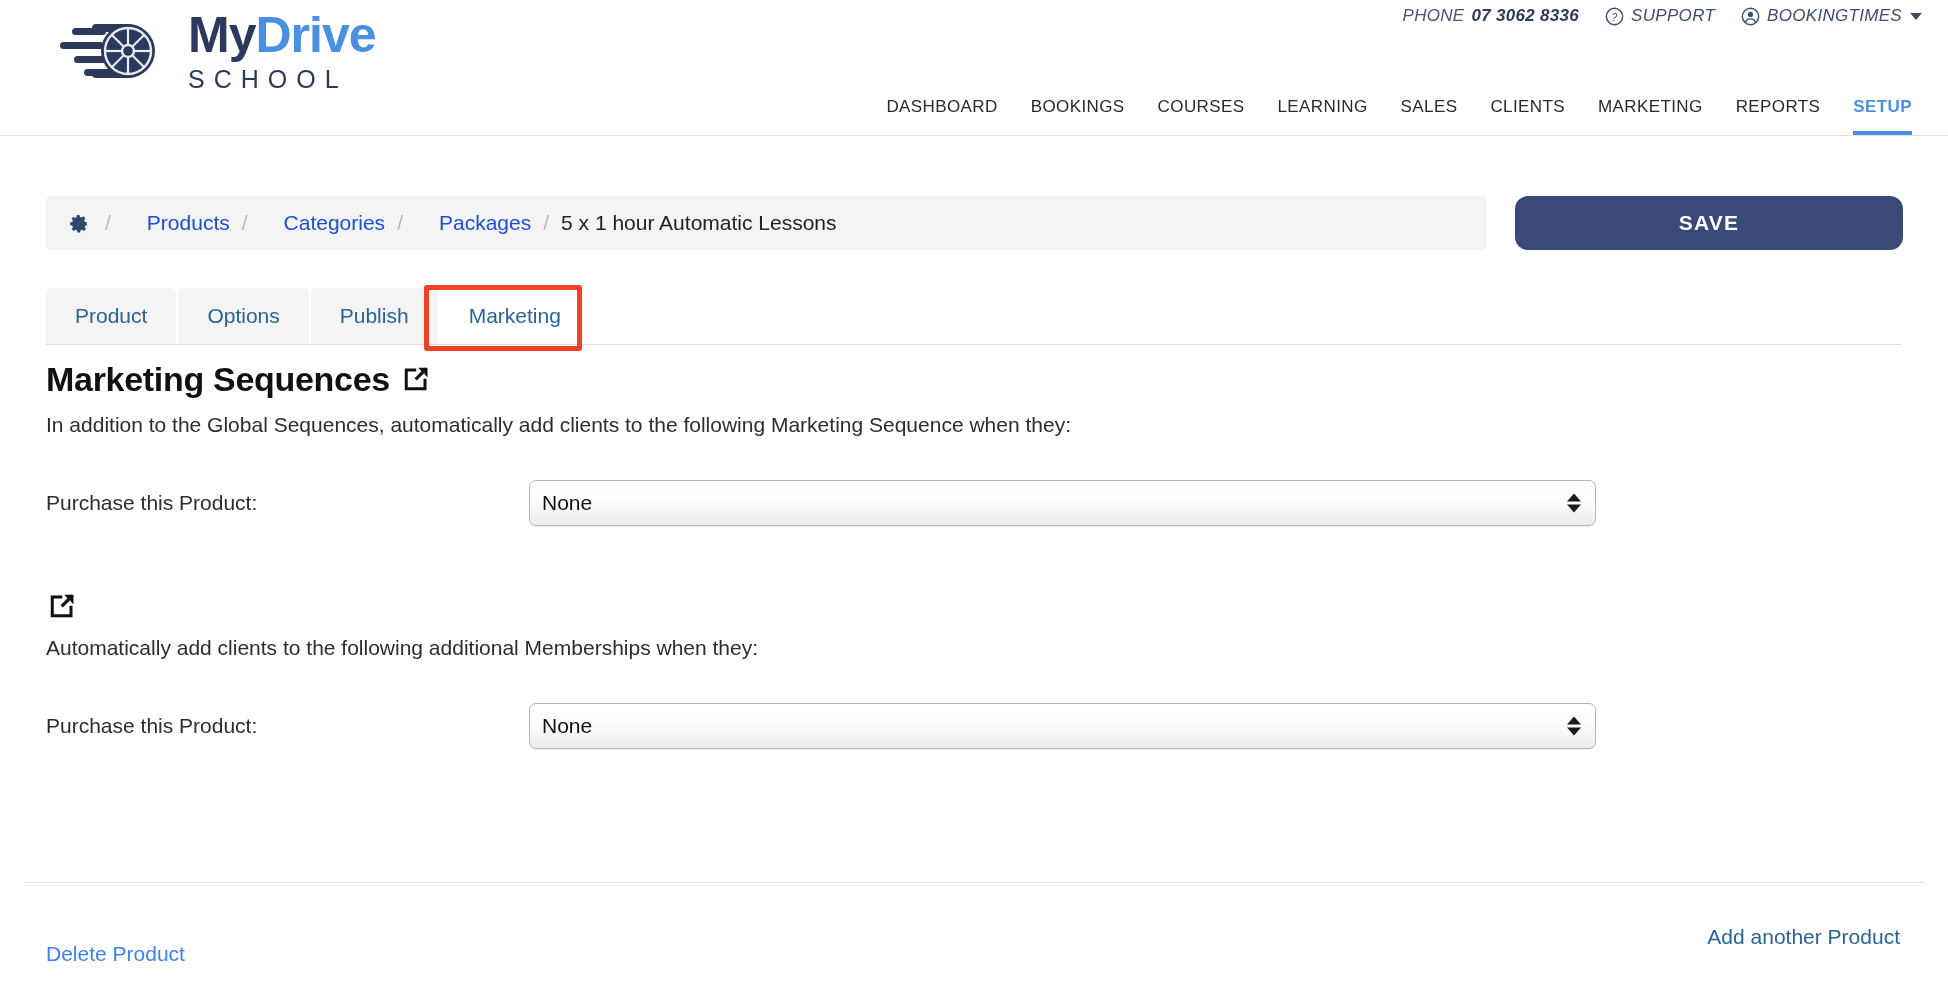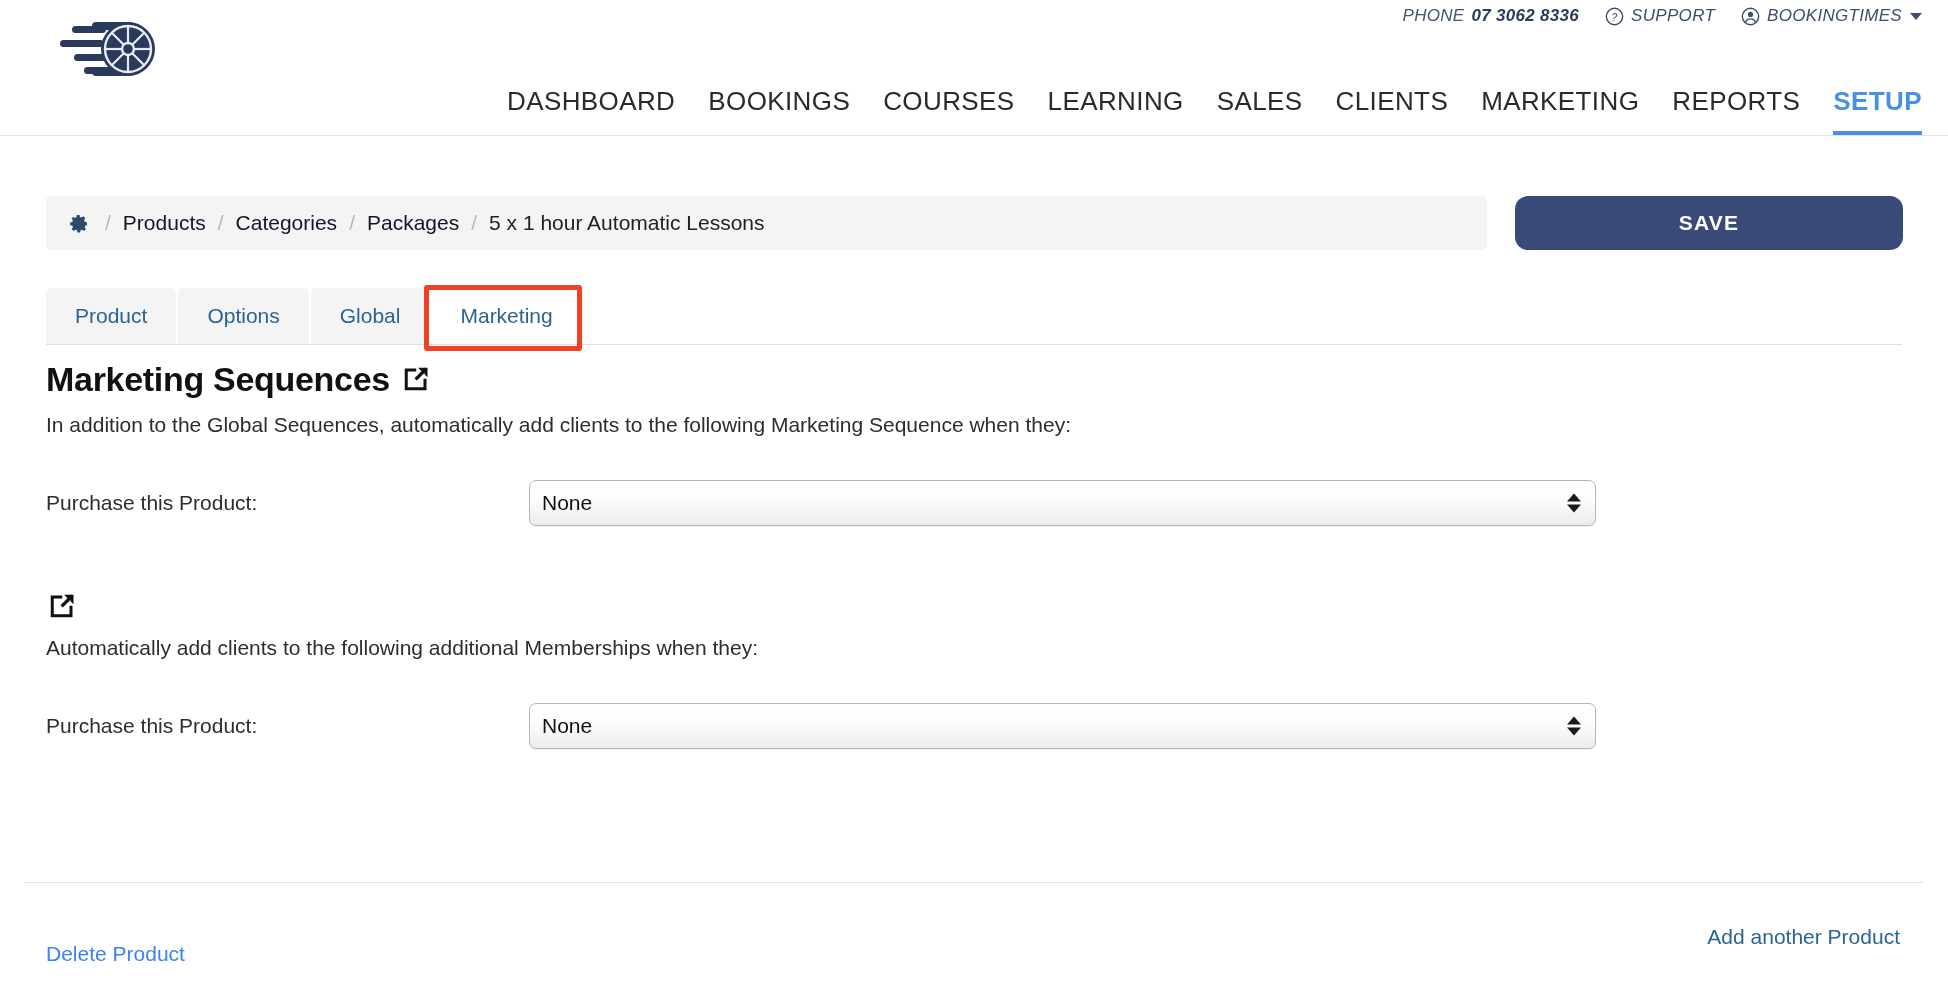"MyDrive" div.logo-text { html: none -> <div> <div><span>My</span><span>Drive</span></div> <div>SCHOOL</div> </div> }
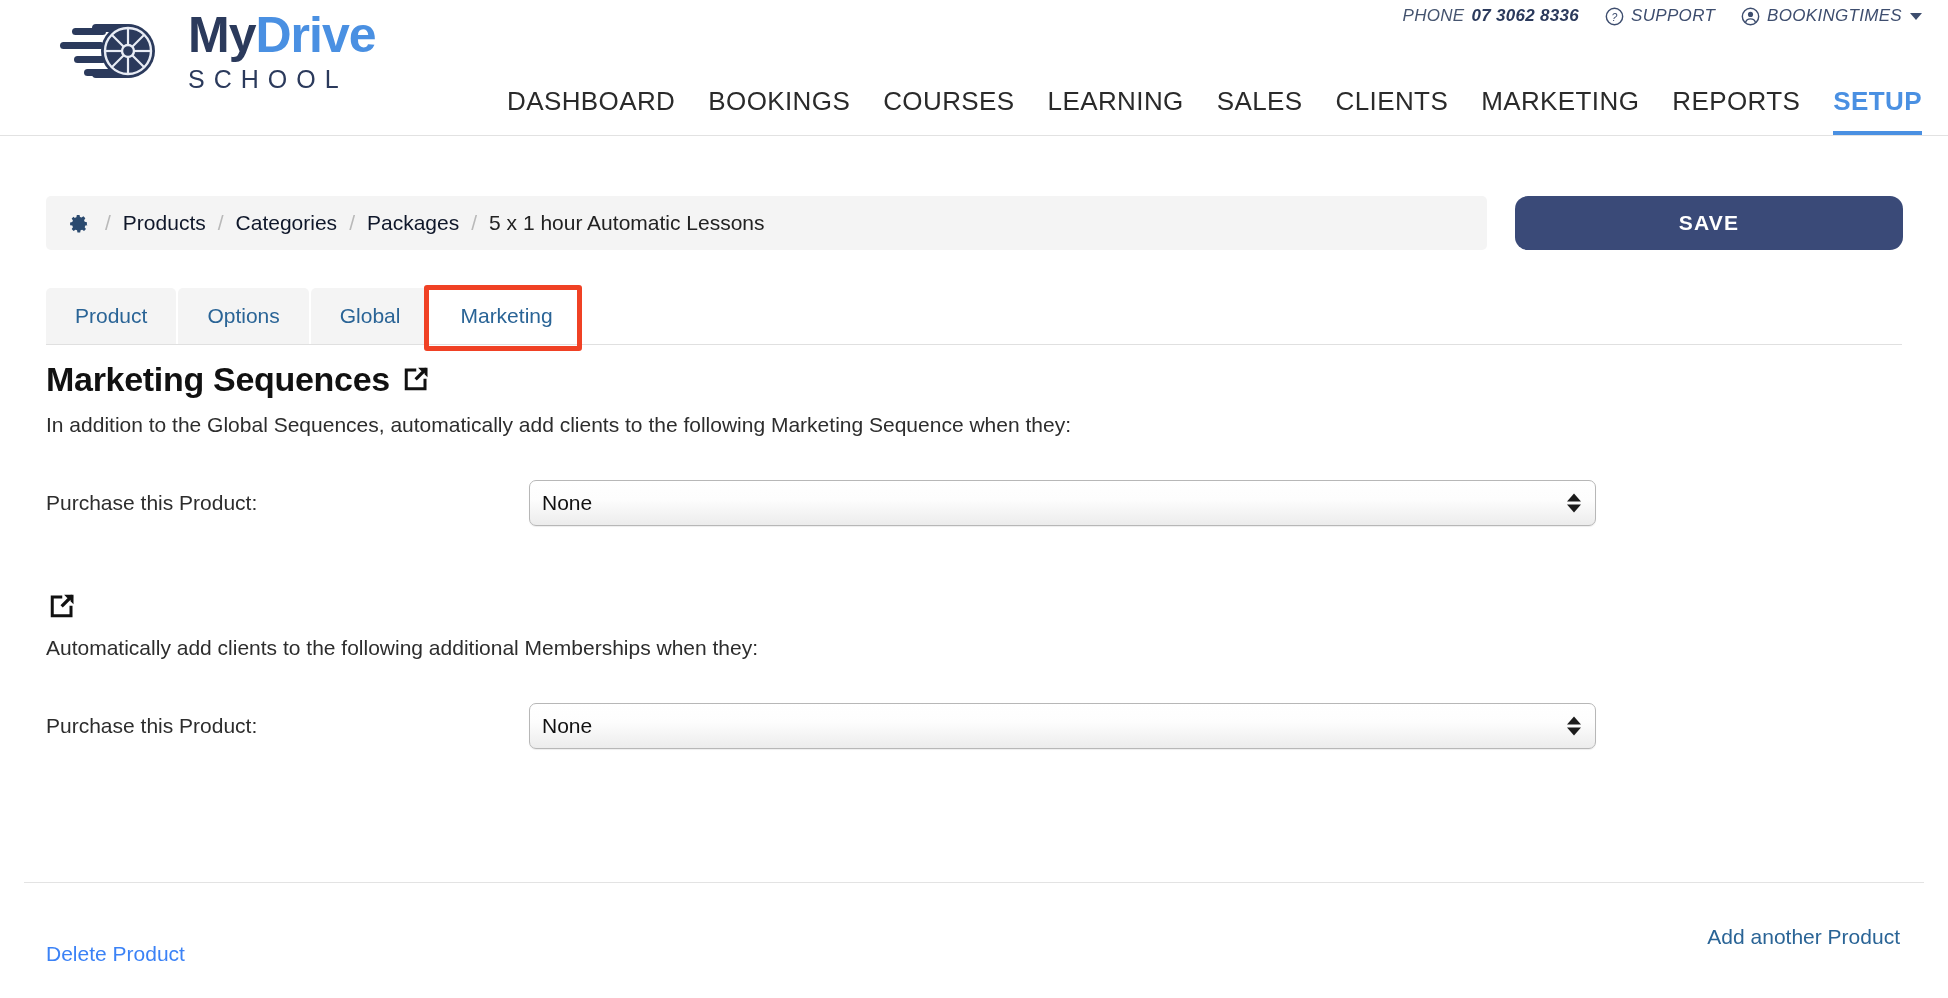"DASHBOARD" .mainnav { font-size: 26px -> 17px; right: 26px -> 36px }
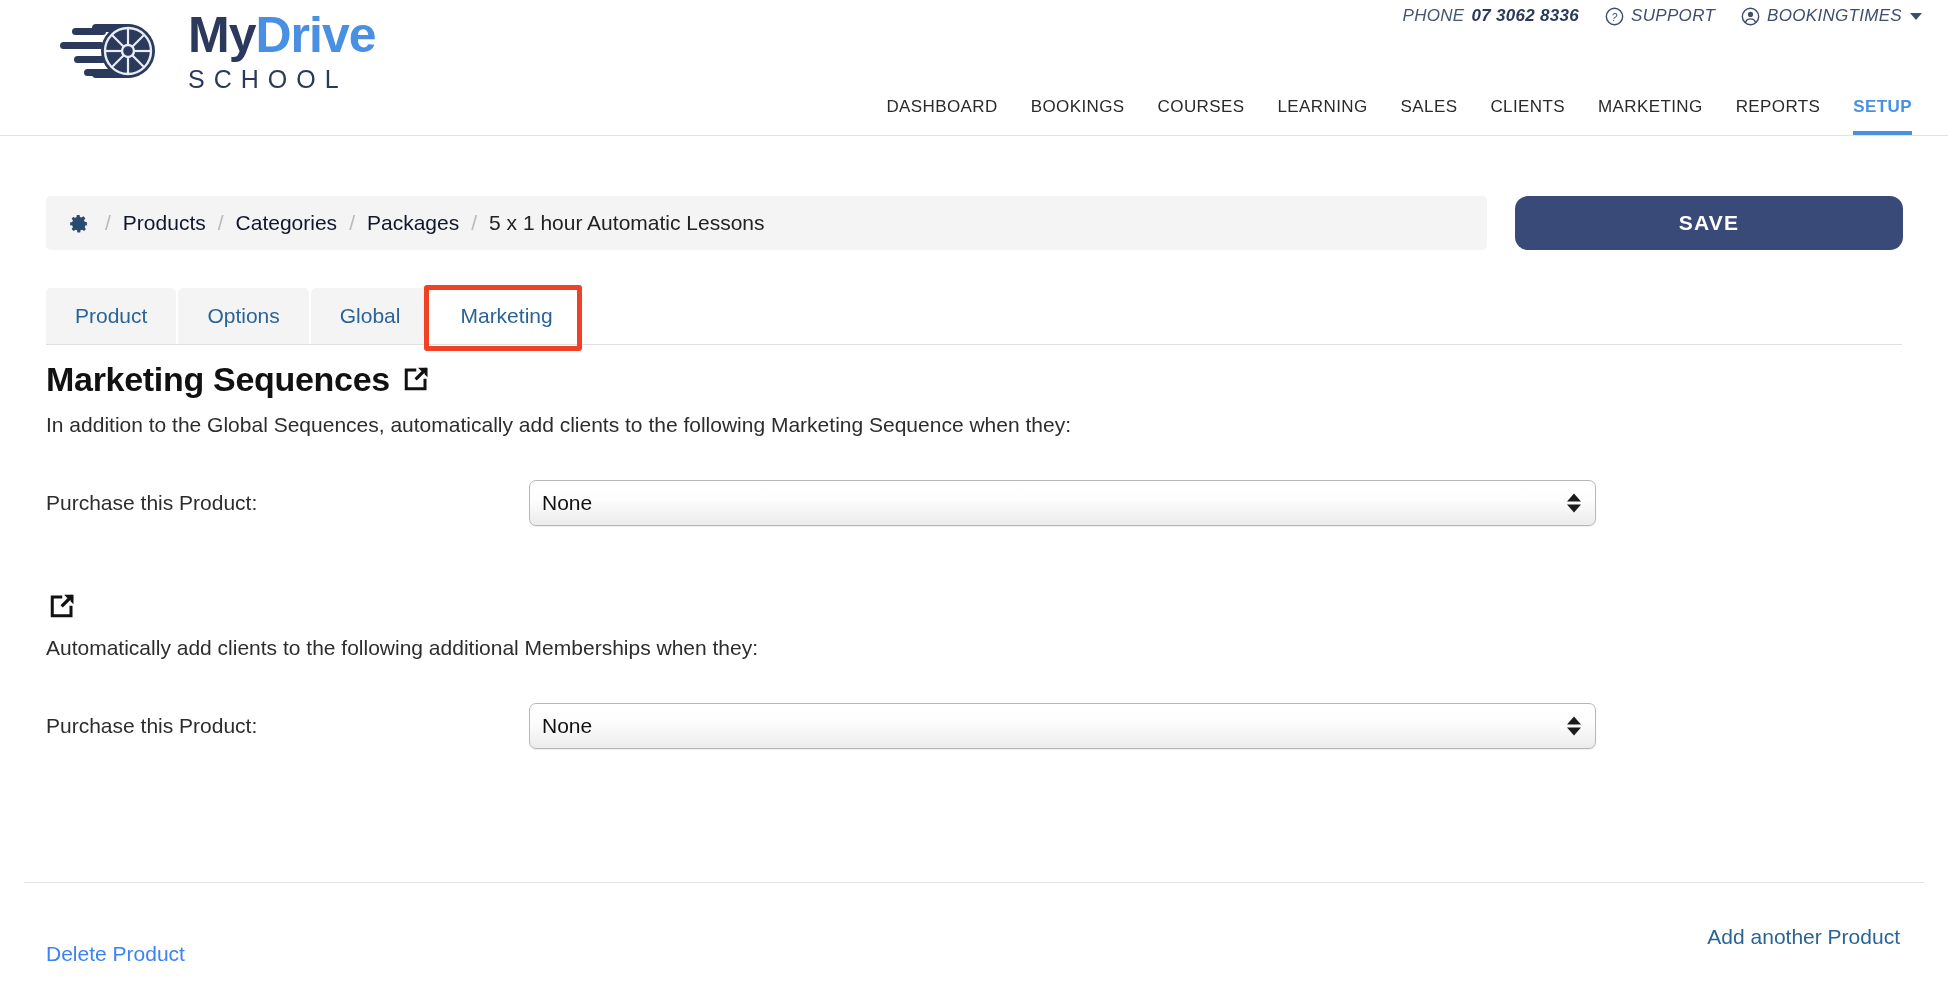"Products" .crumb-link { color: #0f172a -> #1d4ed8; margin-left: none -> 24px }
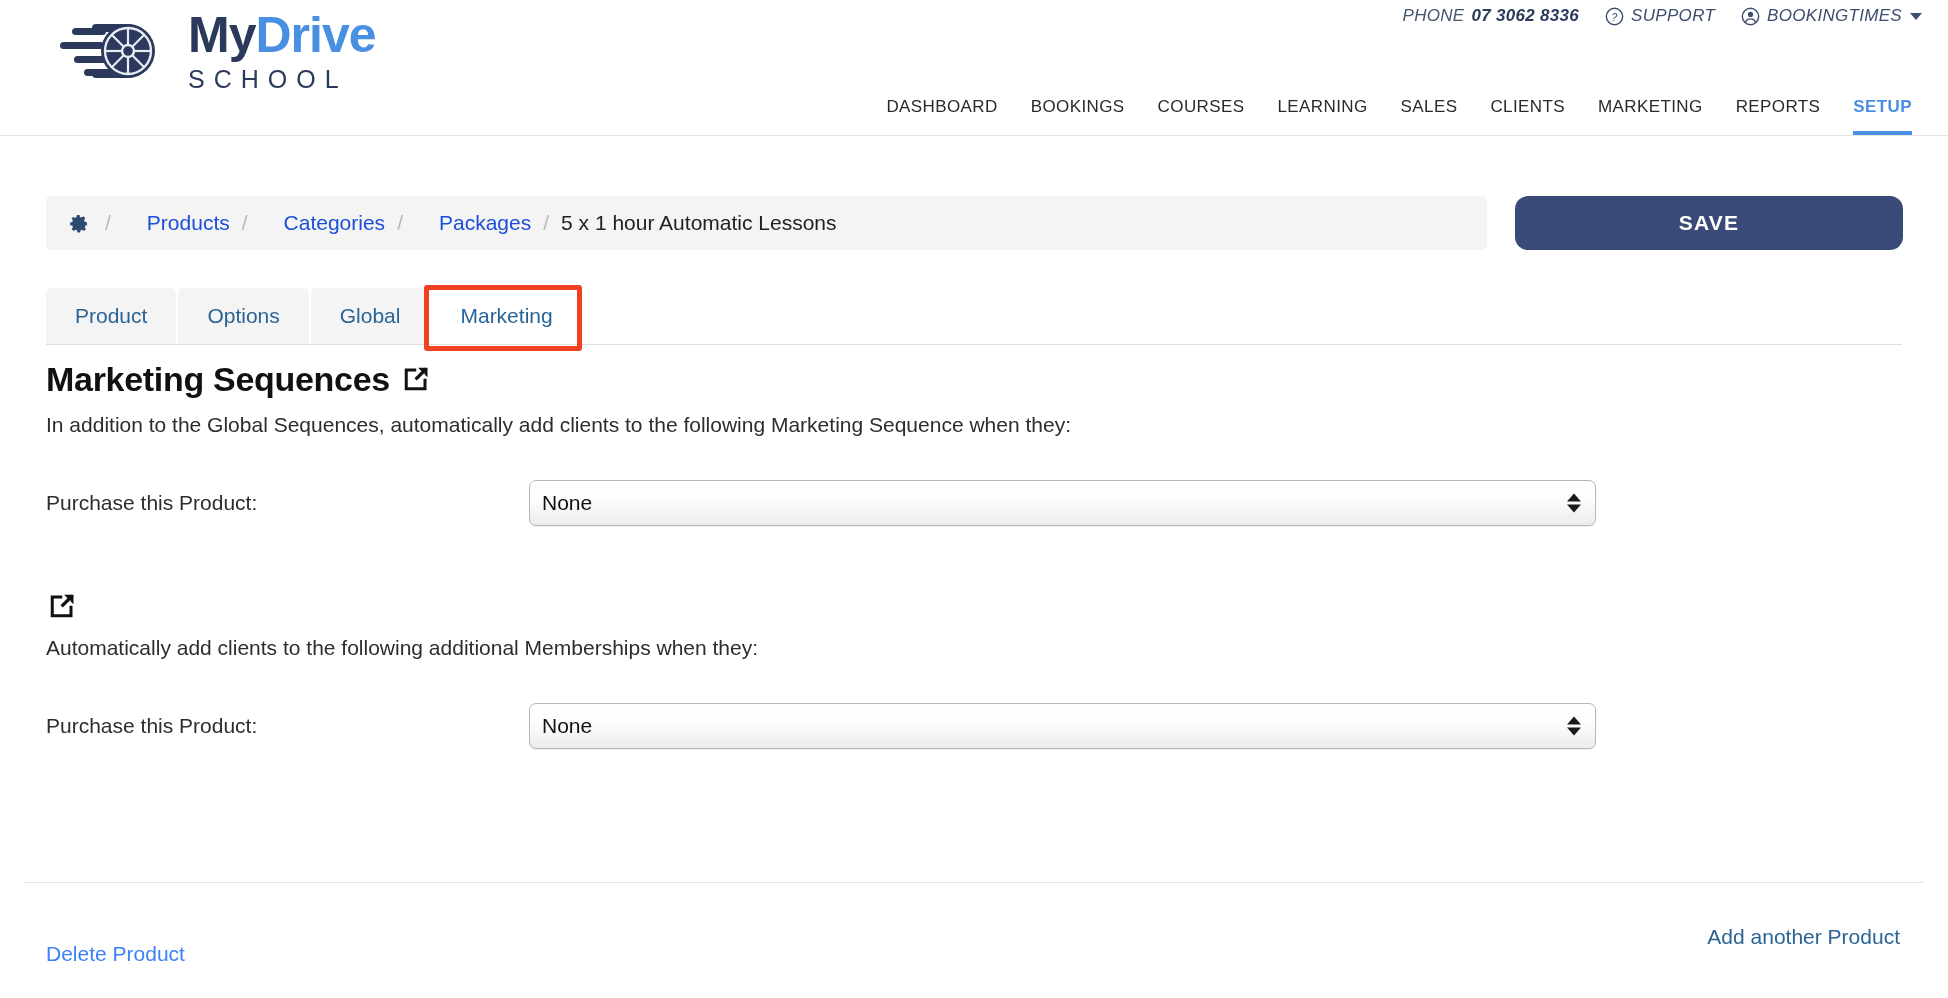"Global" div.tab { text: Global -> Publish }
